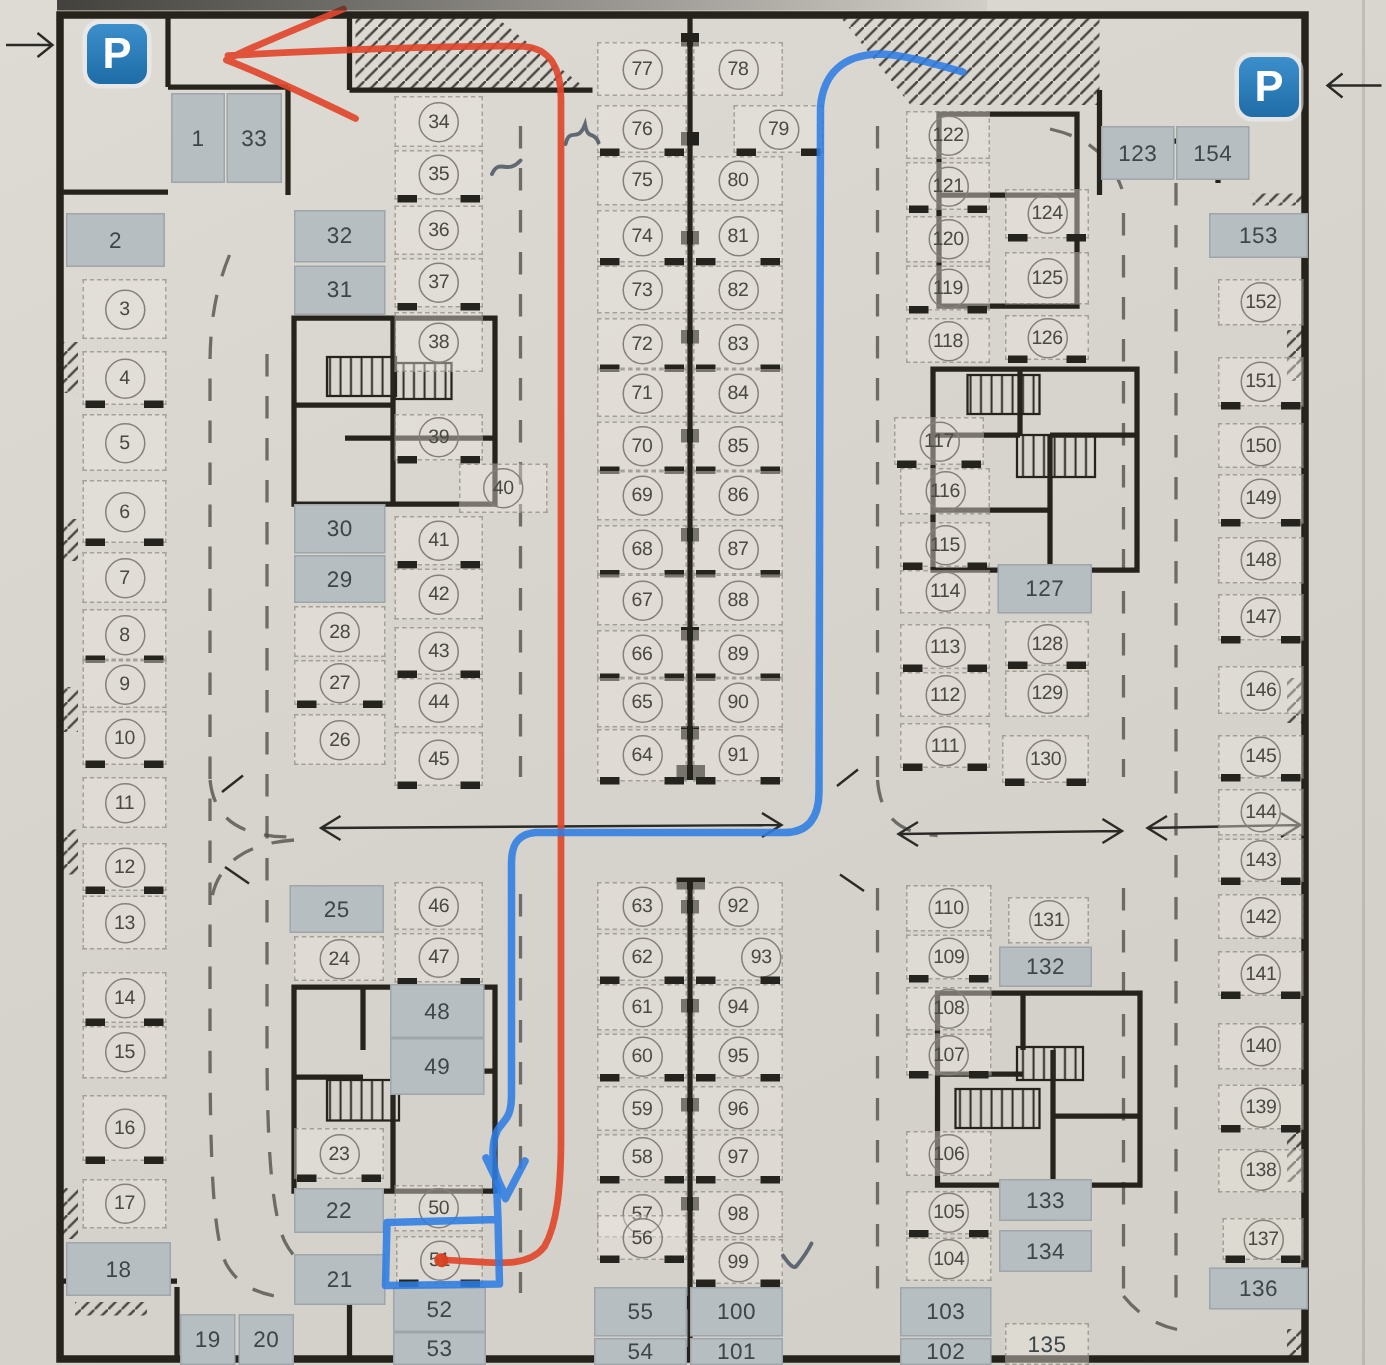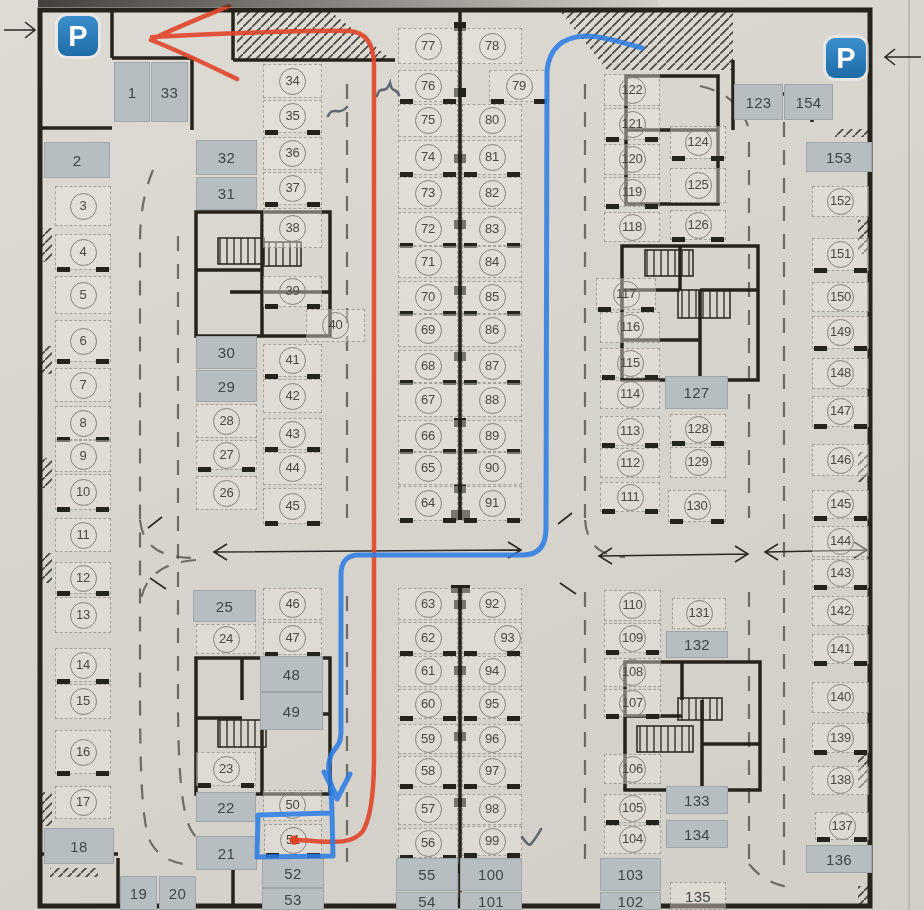"56" div.space { top: 828px -> 810px }
